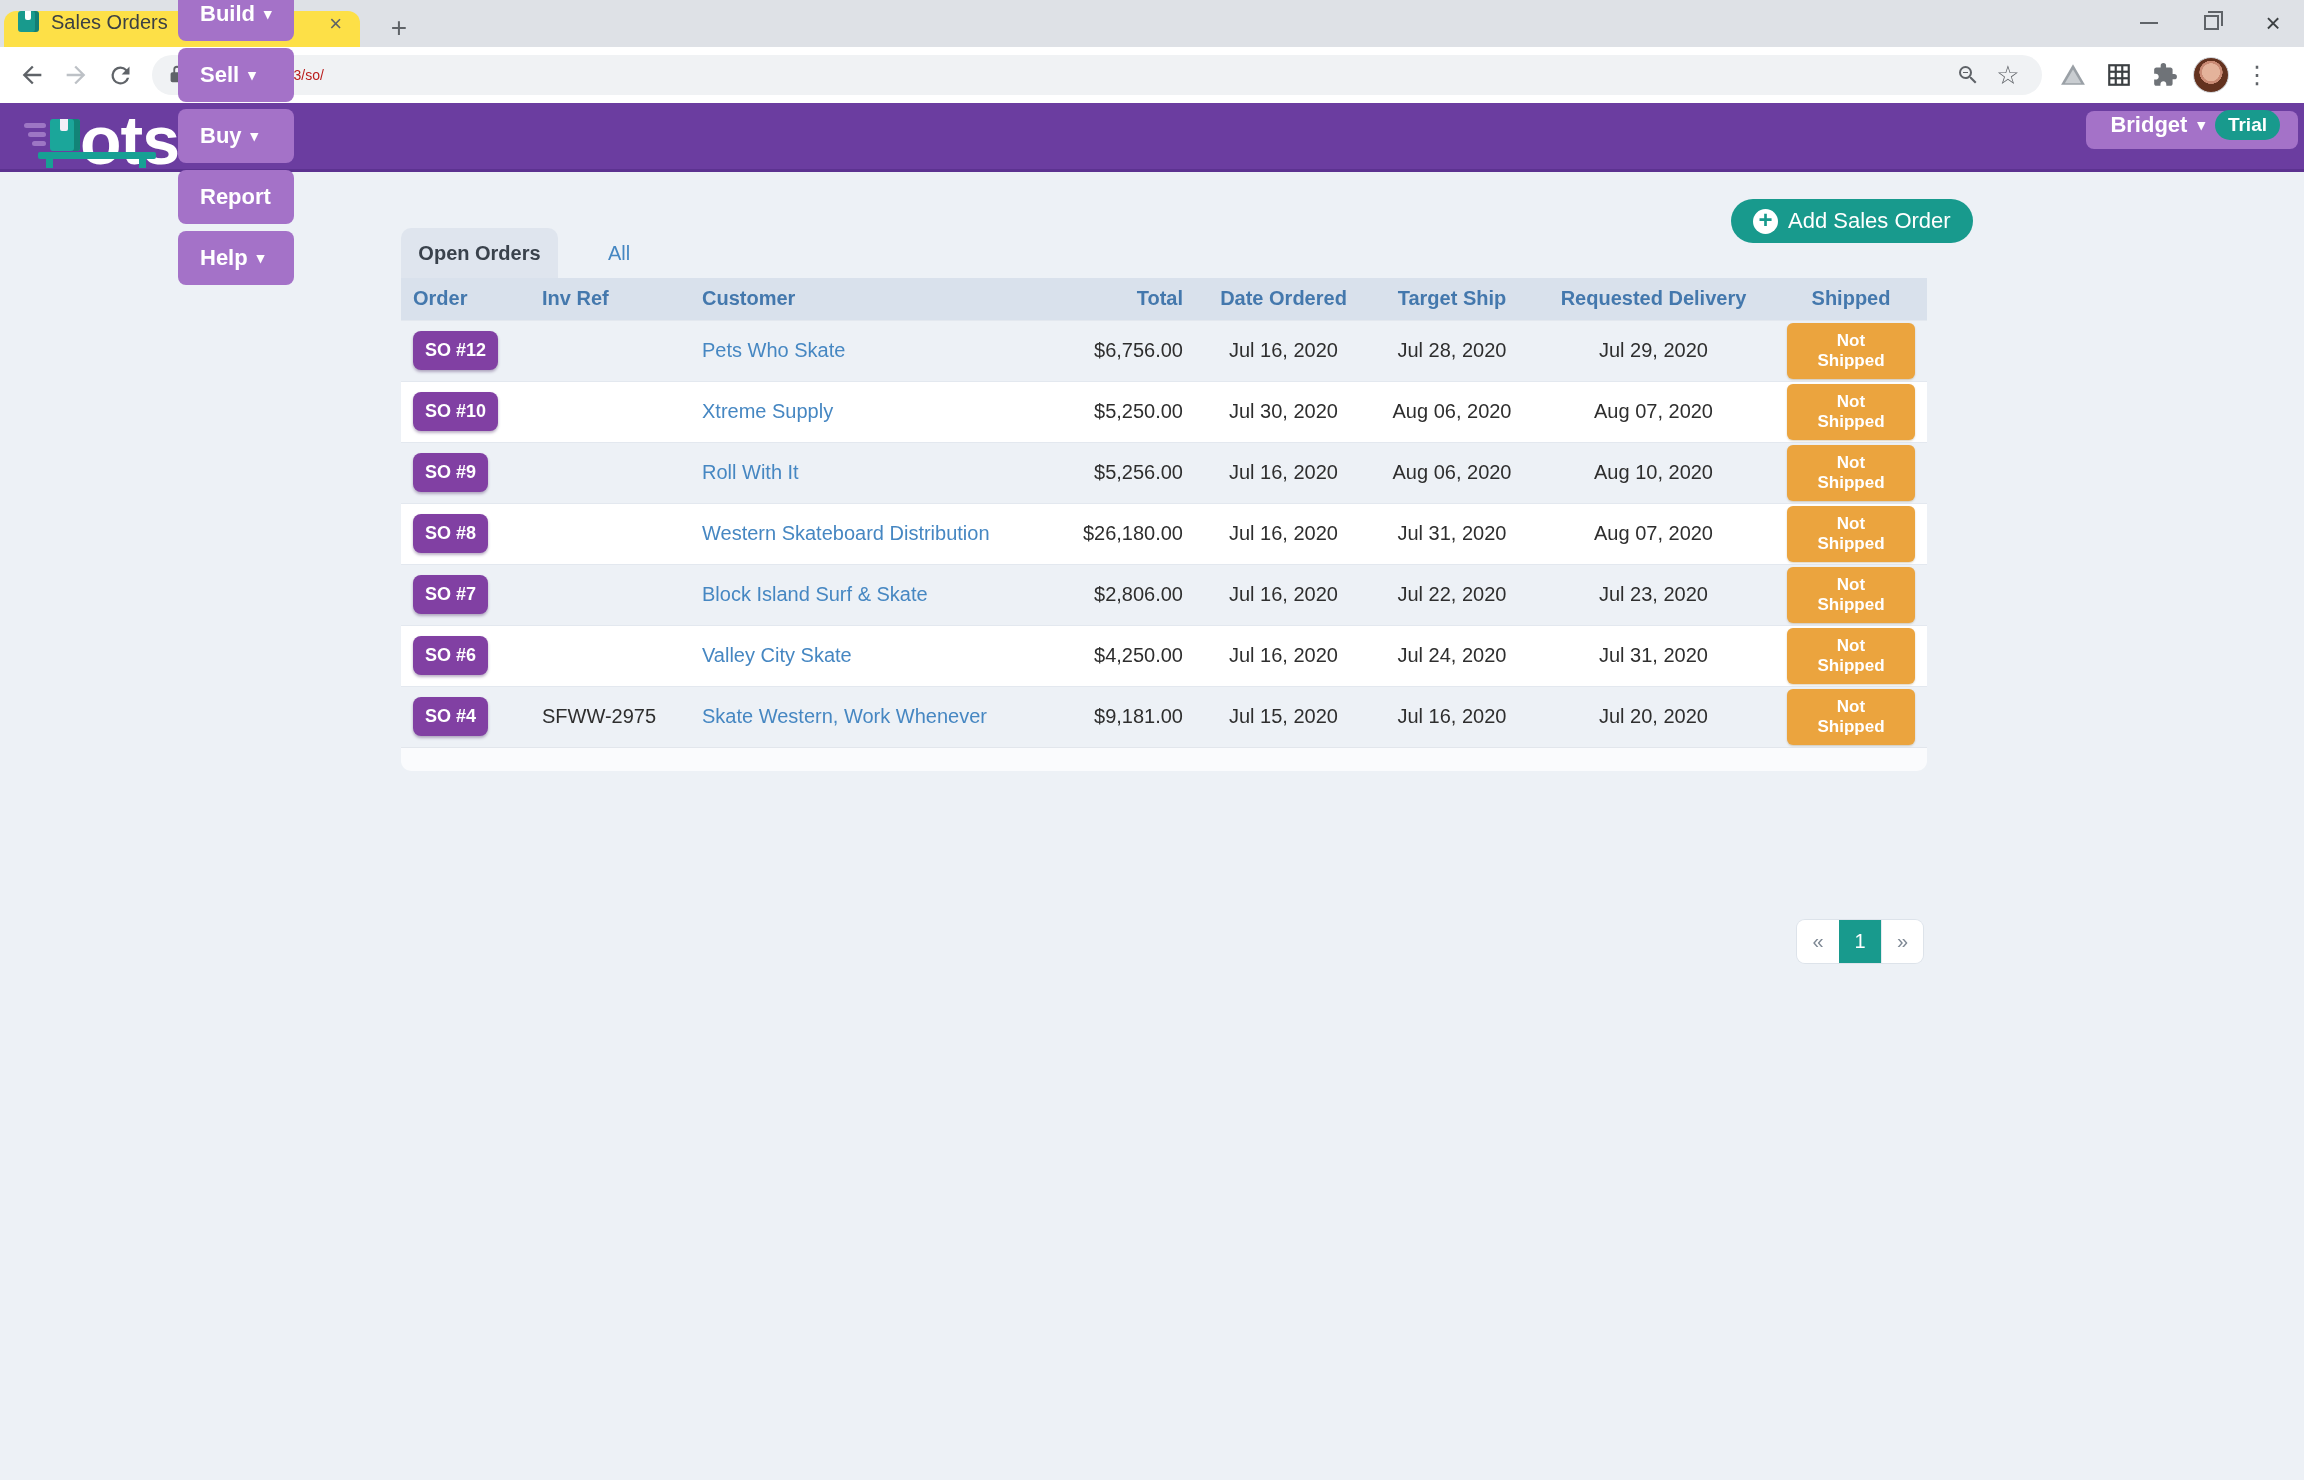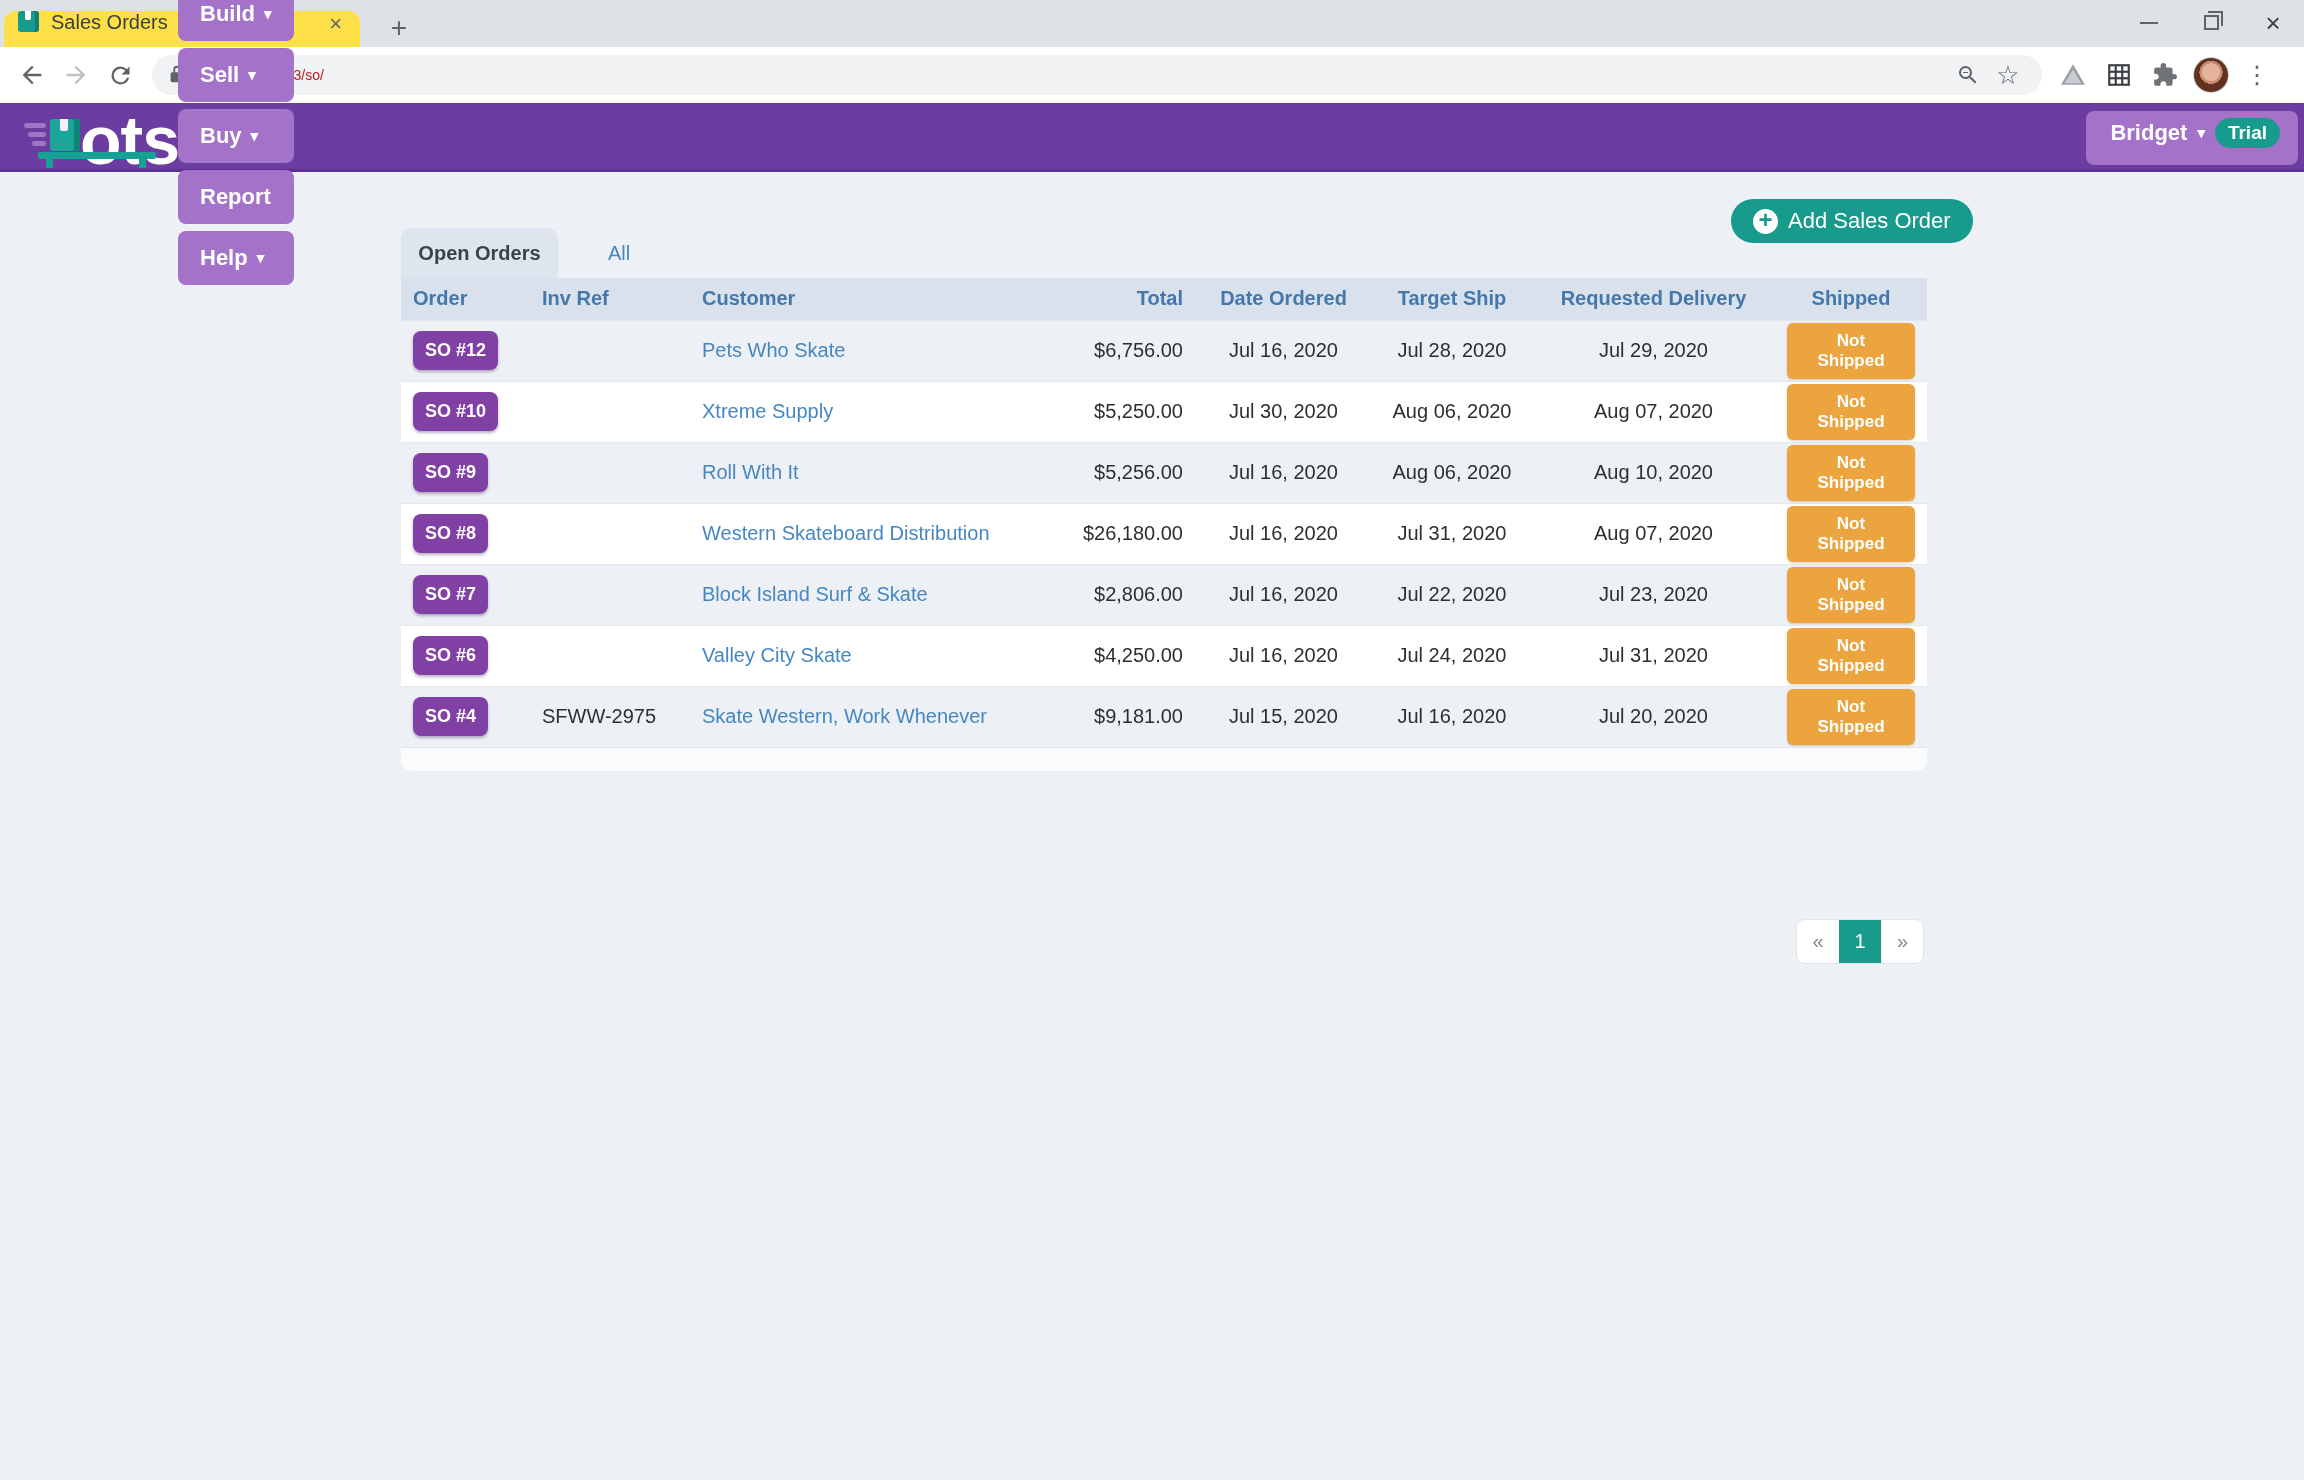"Bridget" .user-btn { height: 54px -> 38px }
